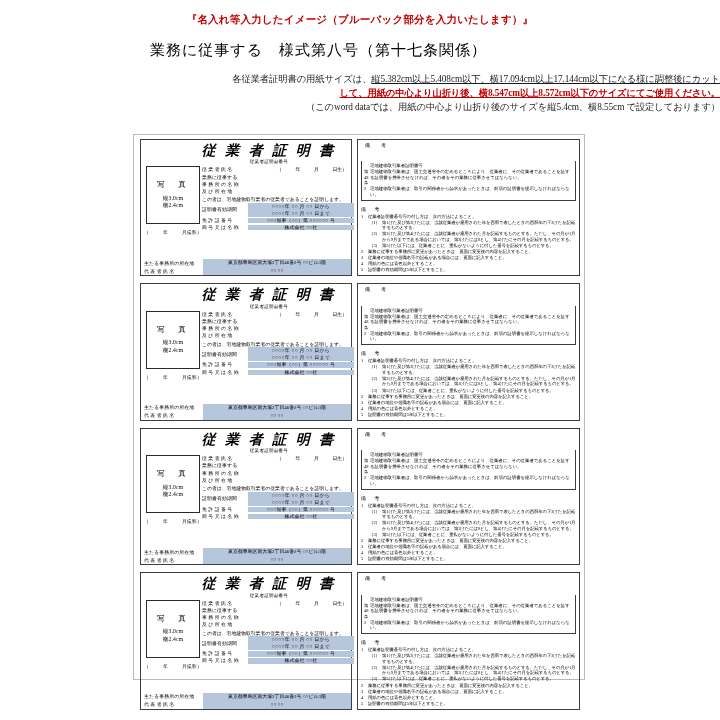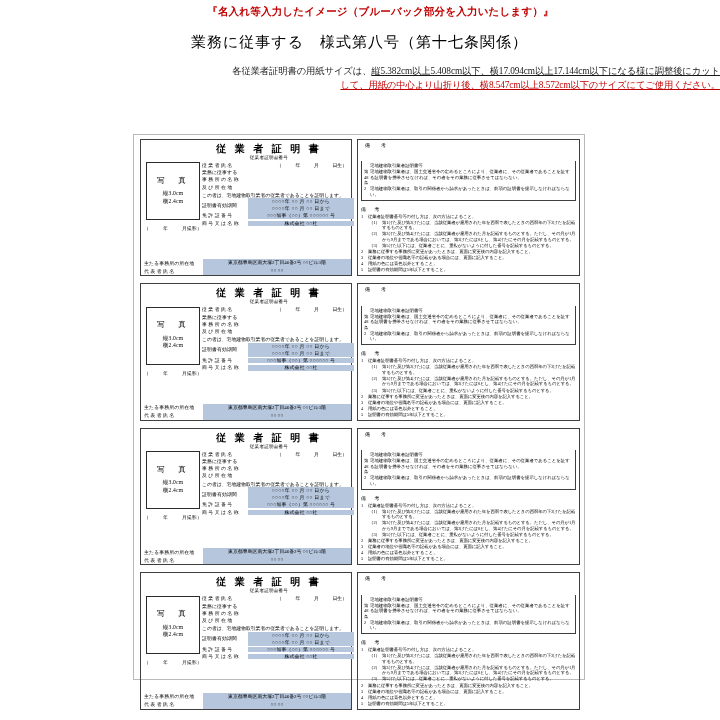"『名入れ等入力したイメージ（ブルーバック部分を入力いたします）』" .doc-head { margin-left: 41px -> none; padding: 6px 0 0 0 -> 14px 0 0 0 }
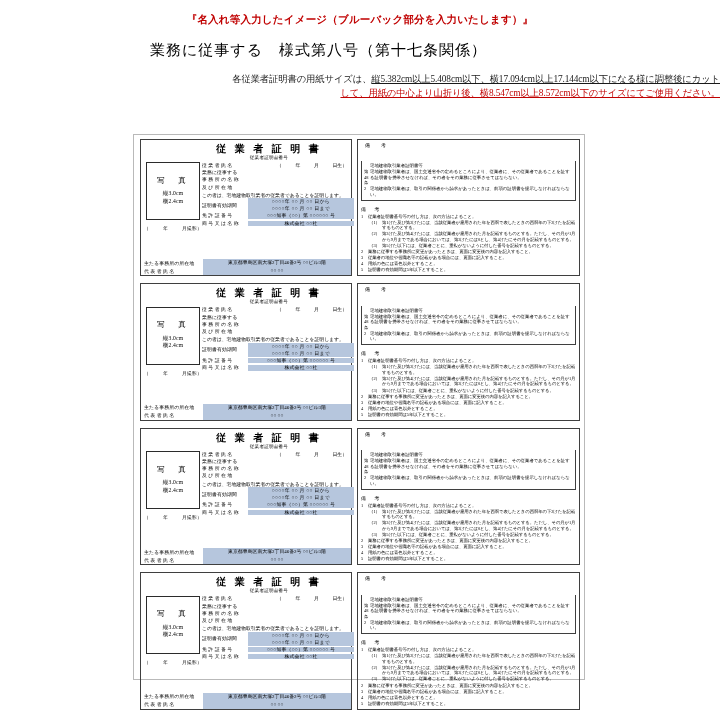"して、用紙の中心より山折り後、横8.547cm以上8.572cm以下のサイズにて" .intro .red { font-weight: none -> bold }
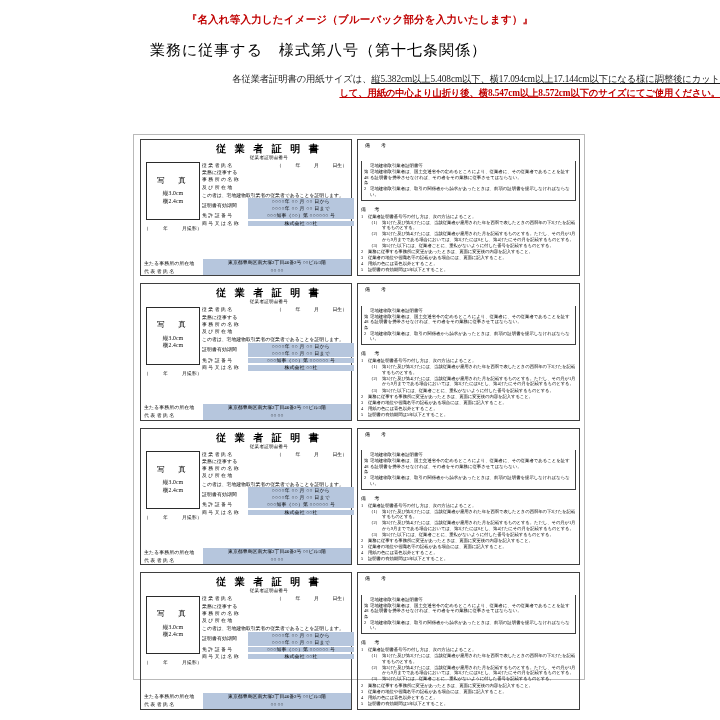"（このword" div.ln { html: none -> <div>（このword dataでは、用紙の中心より山折り後のサイズを縦5.4cm、横8.55cm で設定しております）</div> }
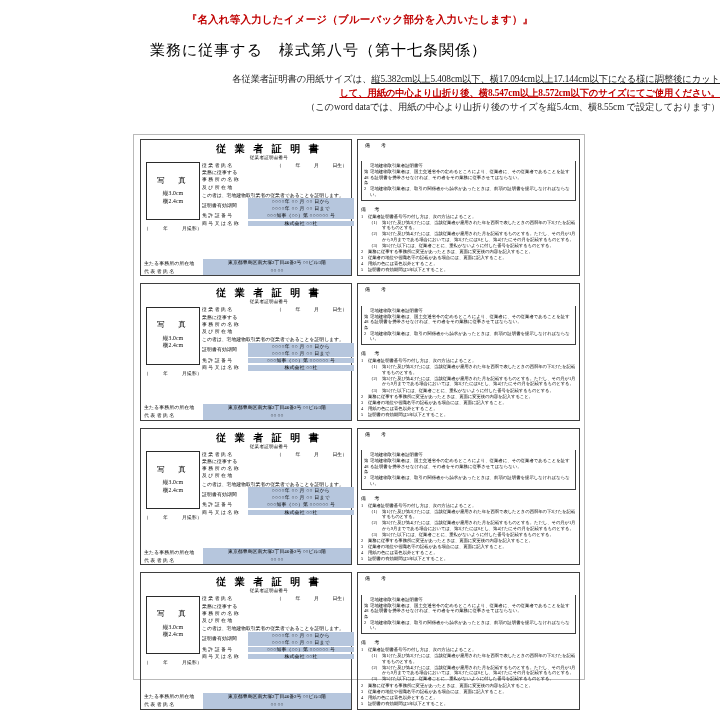"従 業 者 証 明" .cert-title { font-size: 10px -> 14px; font-style: none -> italic }
